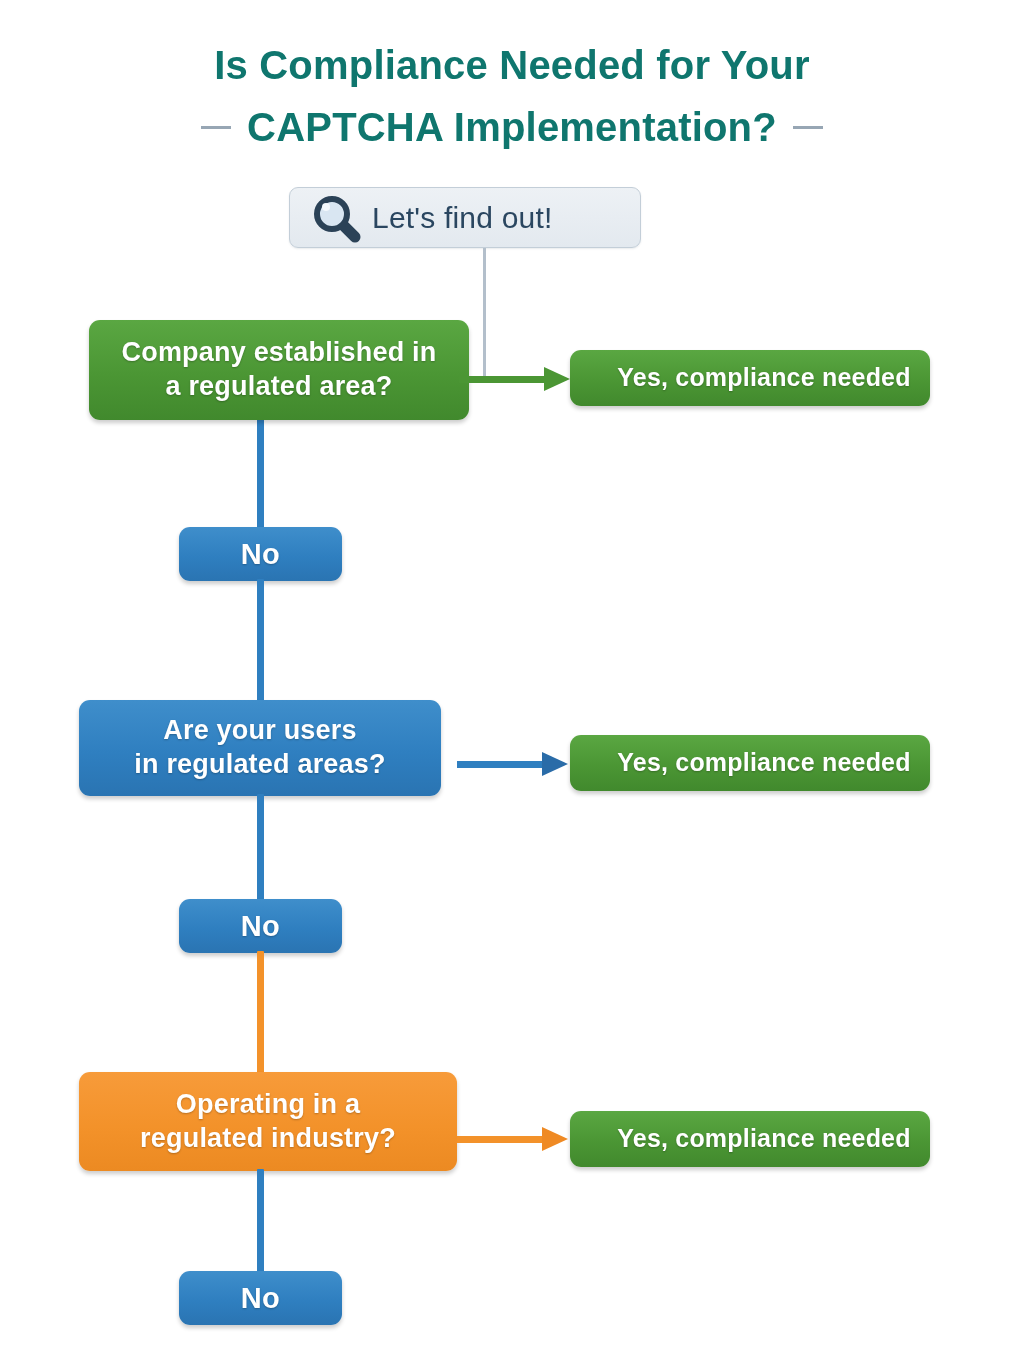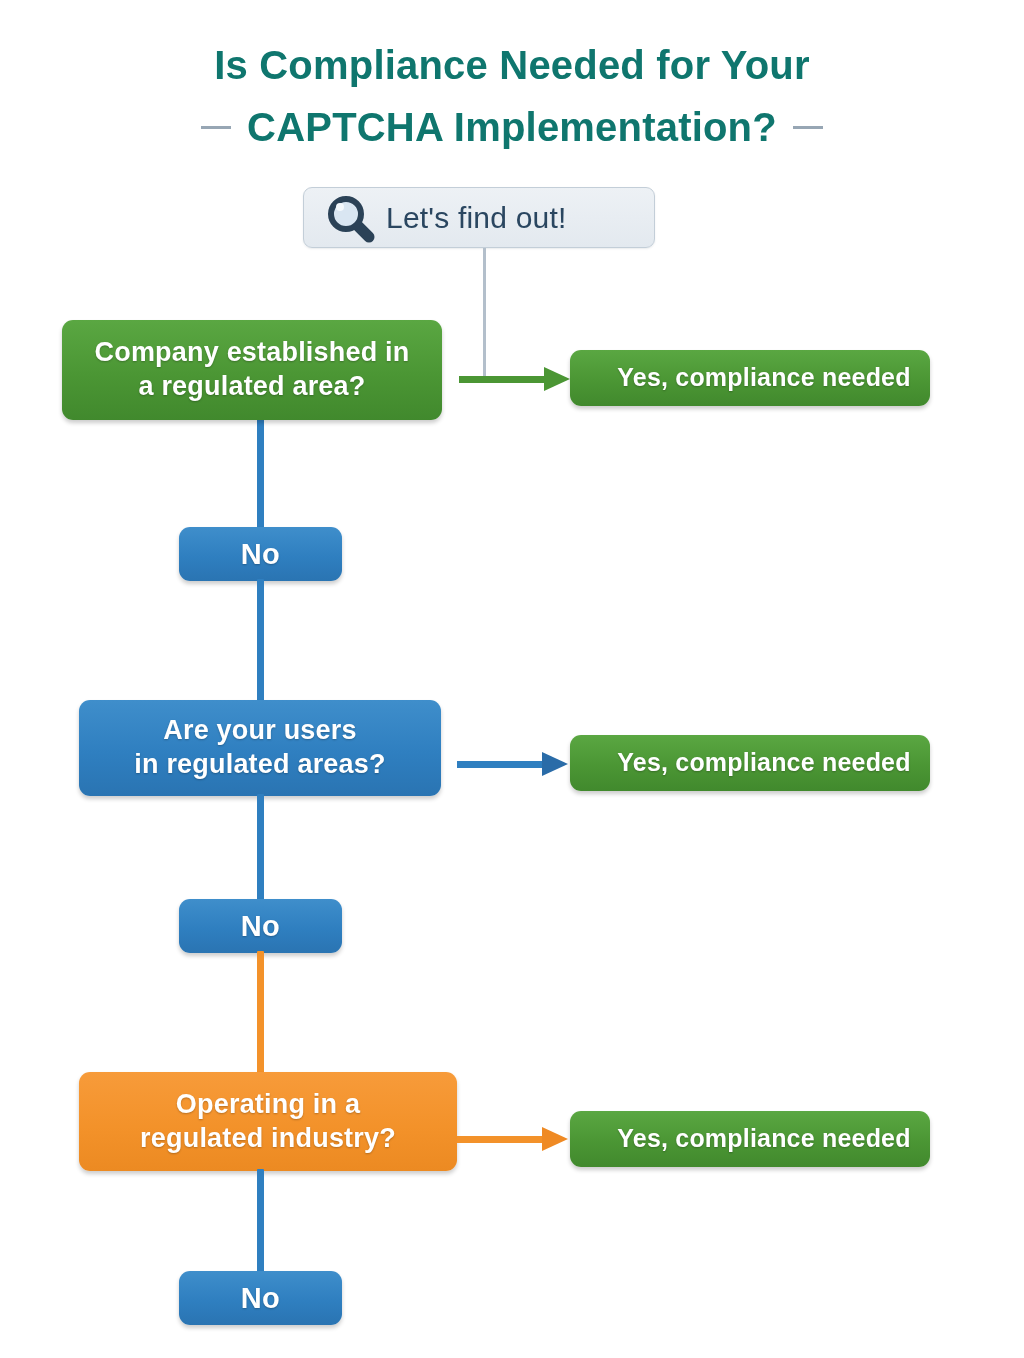"Let's find out!" .badge { left: 303px -> 289px }
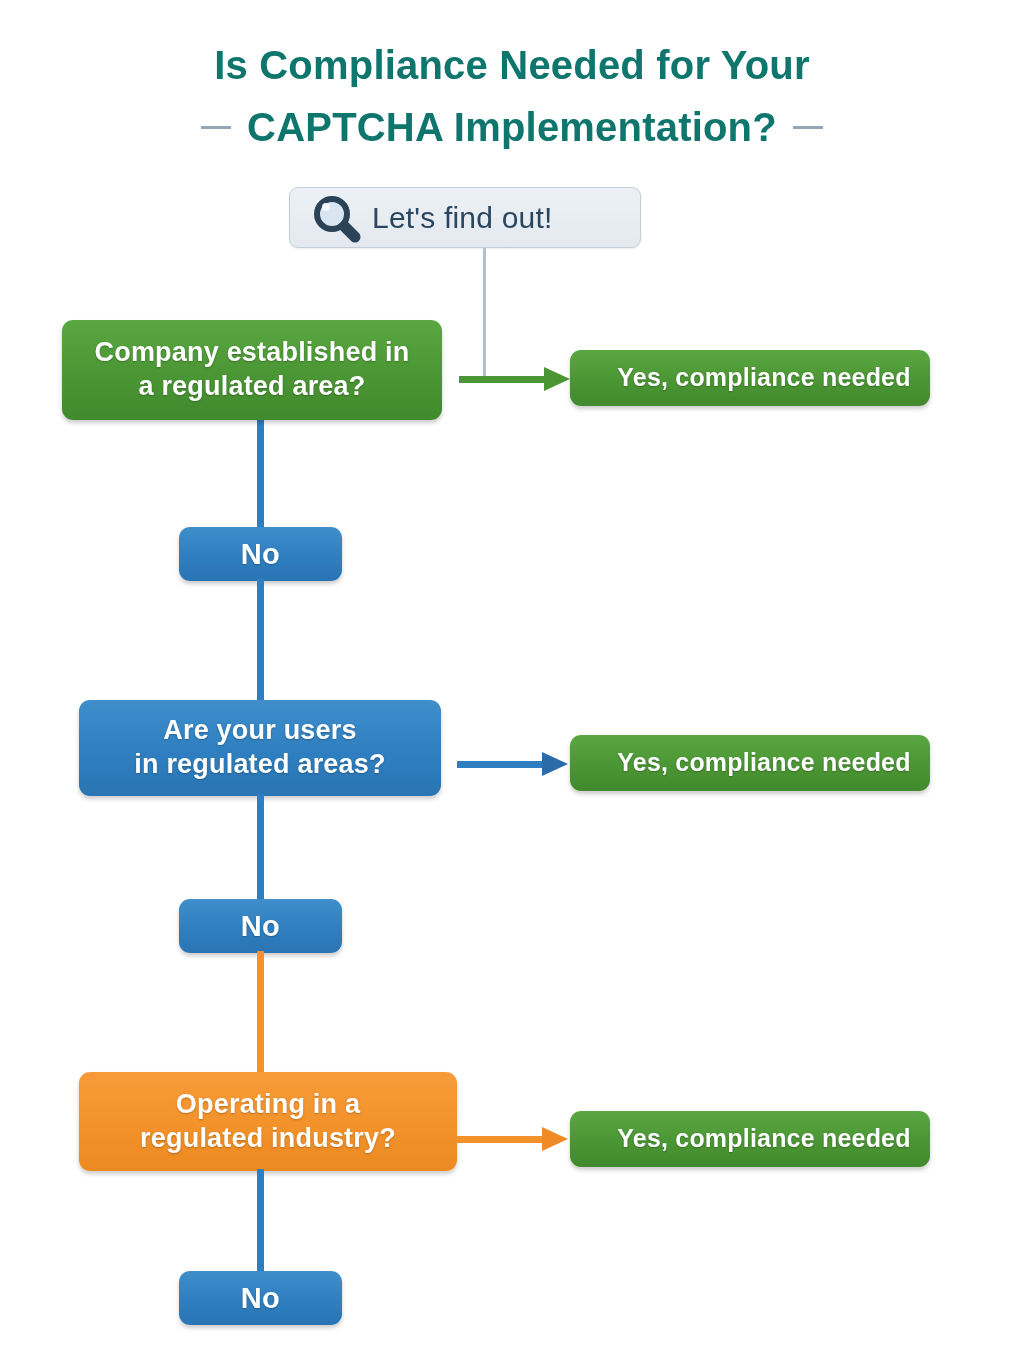"Company established in" div.node { left: 62px -> 89px }
